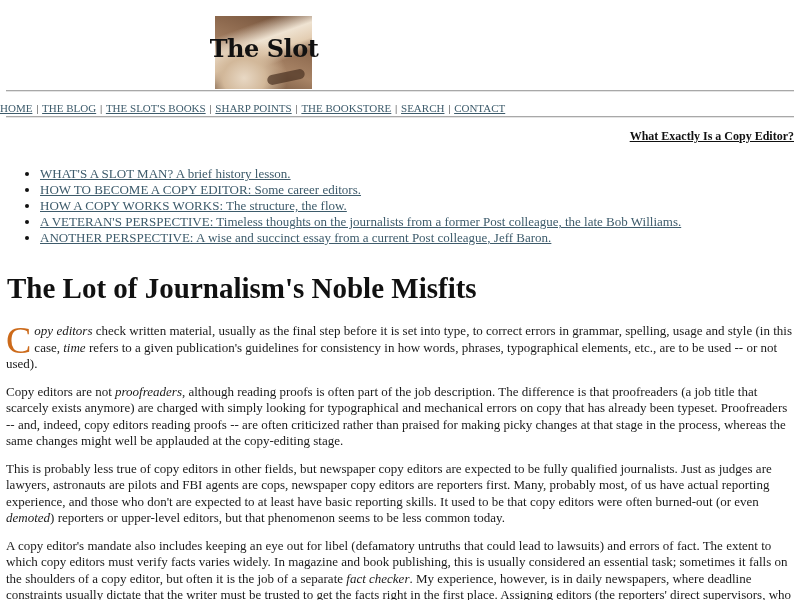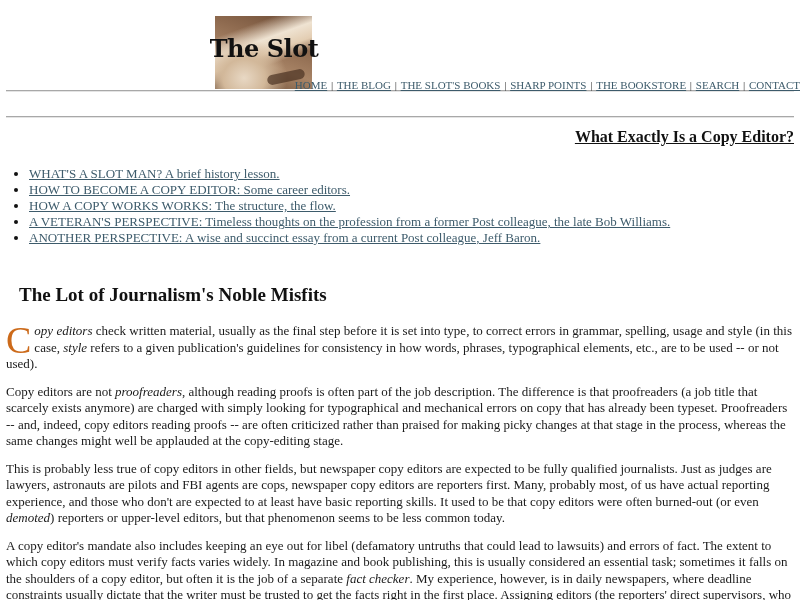"HOME | THE BLOG |" .nav { text-align: right -> left; top: 79px -> 102px }
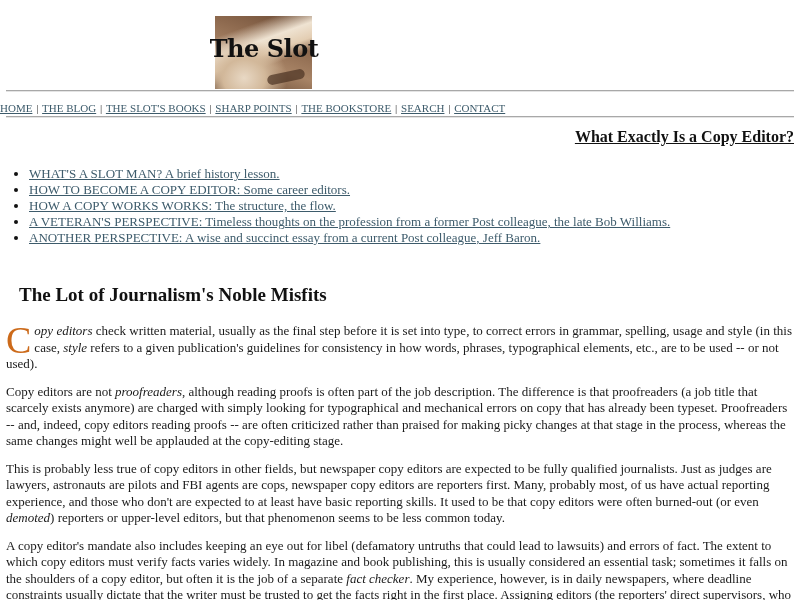"What Exactly Is a Copy" .pager { font-size: 16px -> 12px }
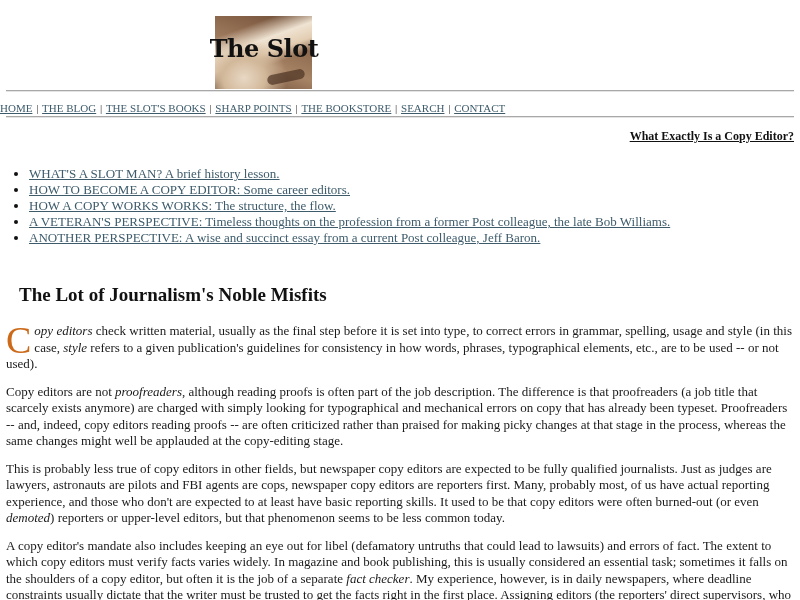"WHAT'S A SLOT MAN? A" .related { padding-left: 29px -> 40px }
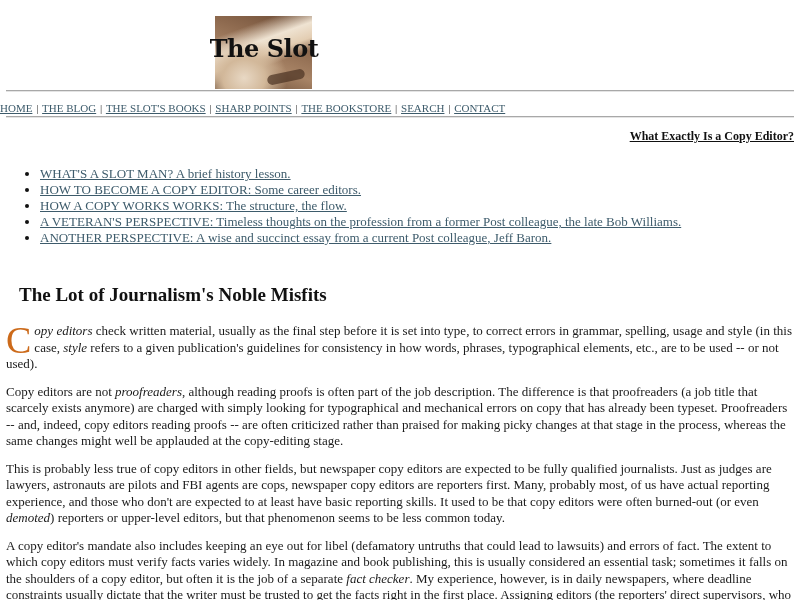"A VETERAN'S PERSPECTIVE: Timeless" a { text: profession -> journalists }
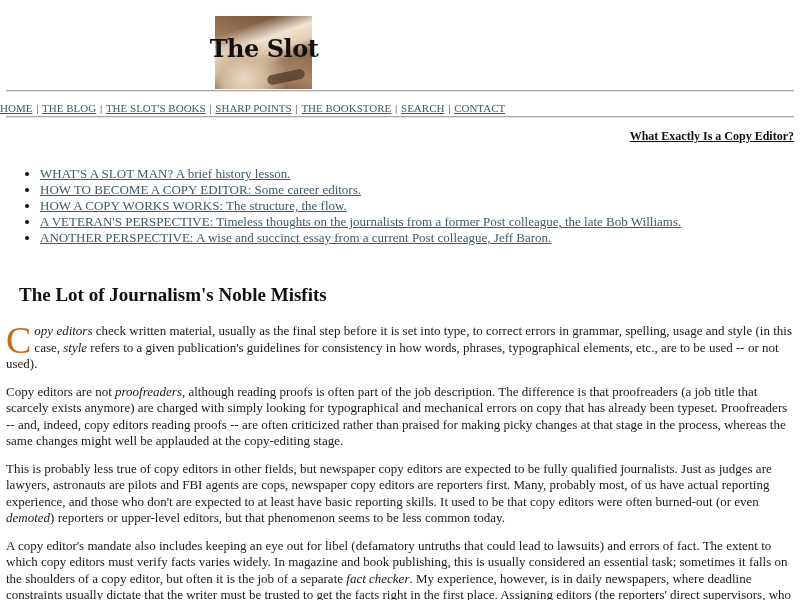"The Lot of Journalism's Noble" h1 { font-size: 19px -> 29px; margin: 12px -> 0 }
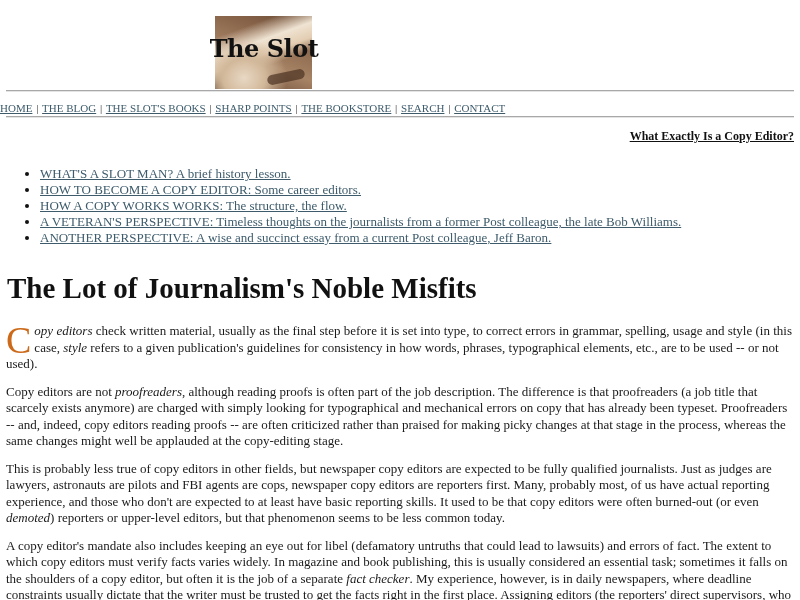"style" em { text: style -> time }
